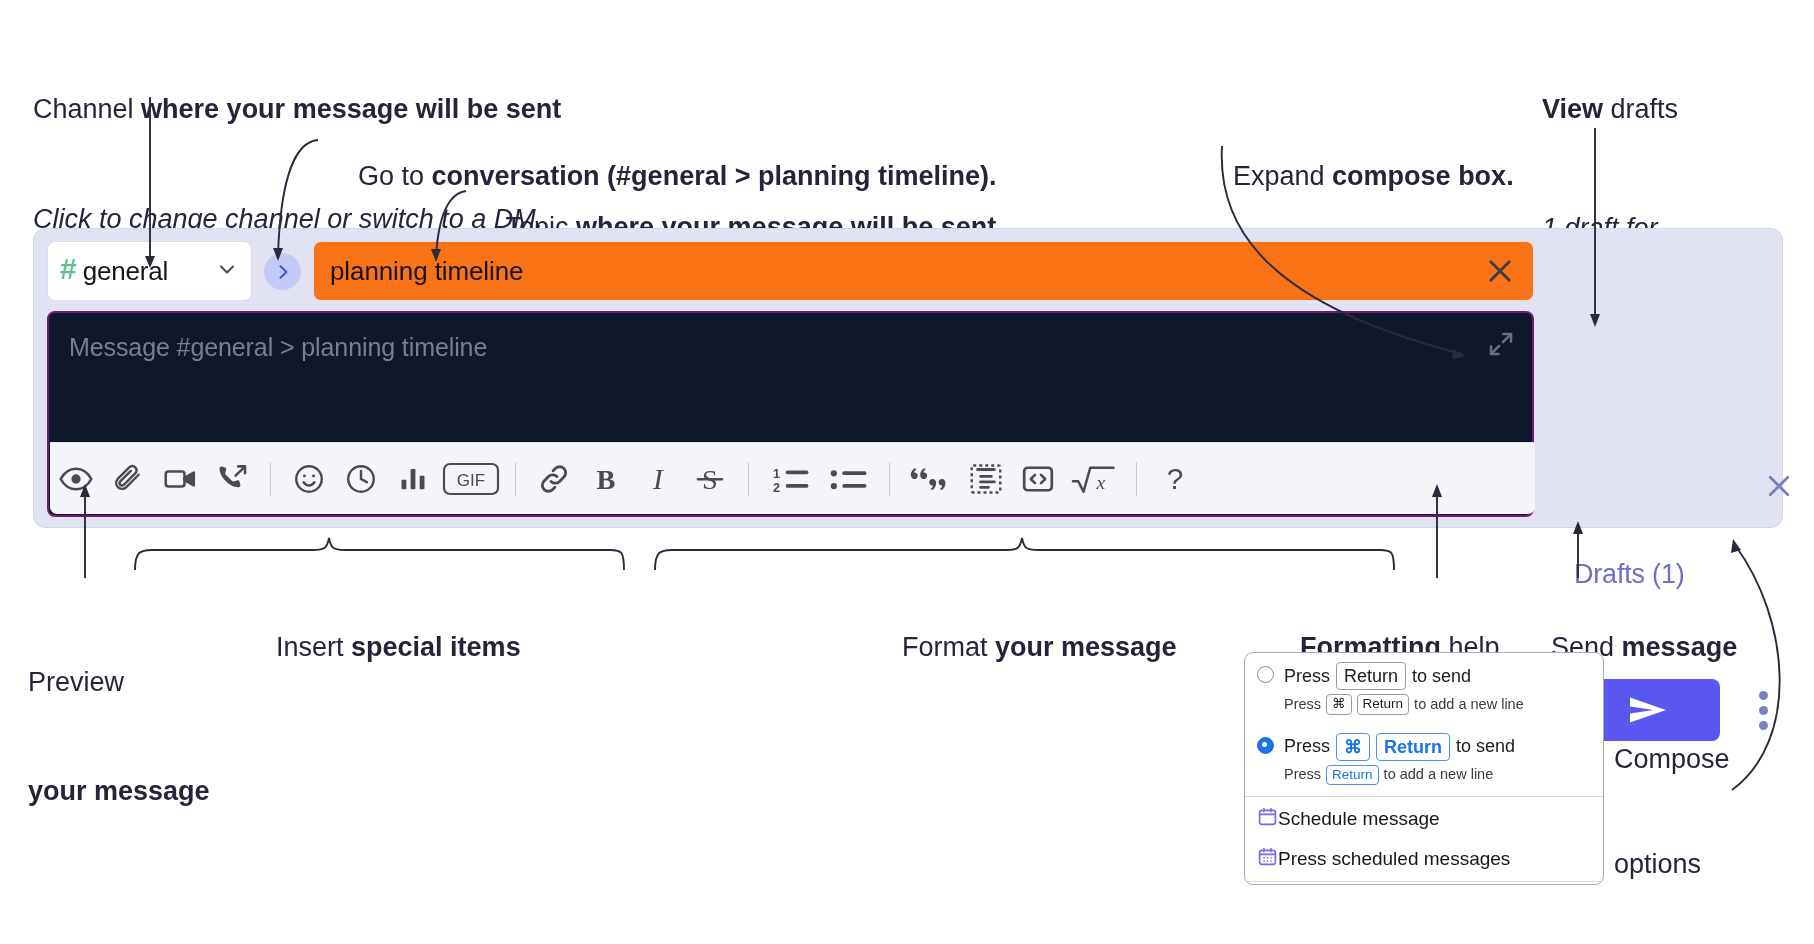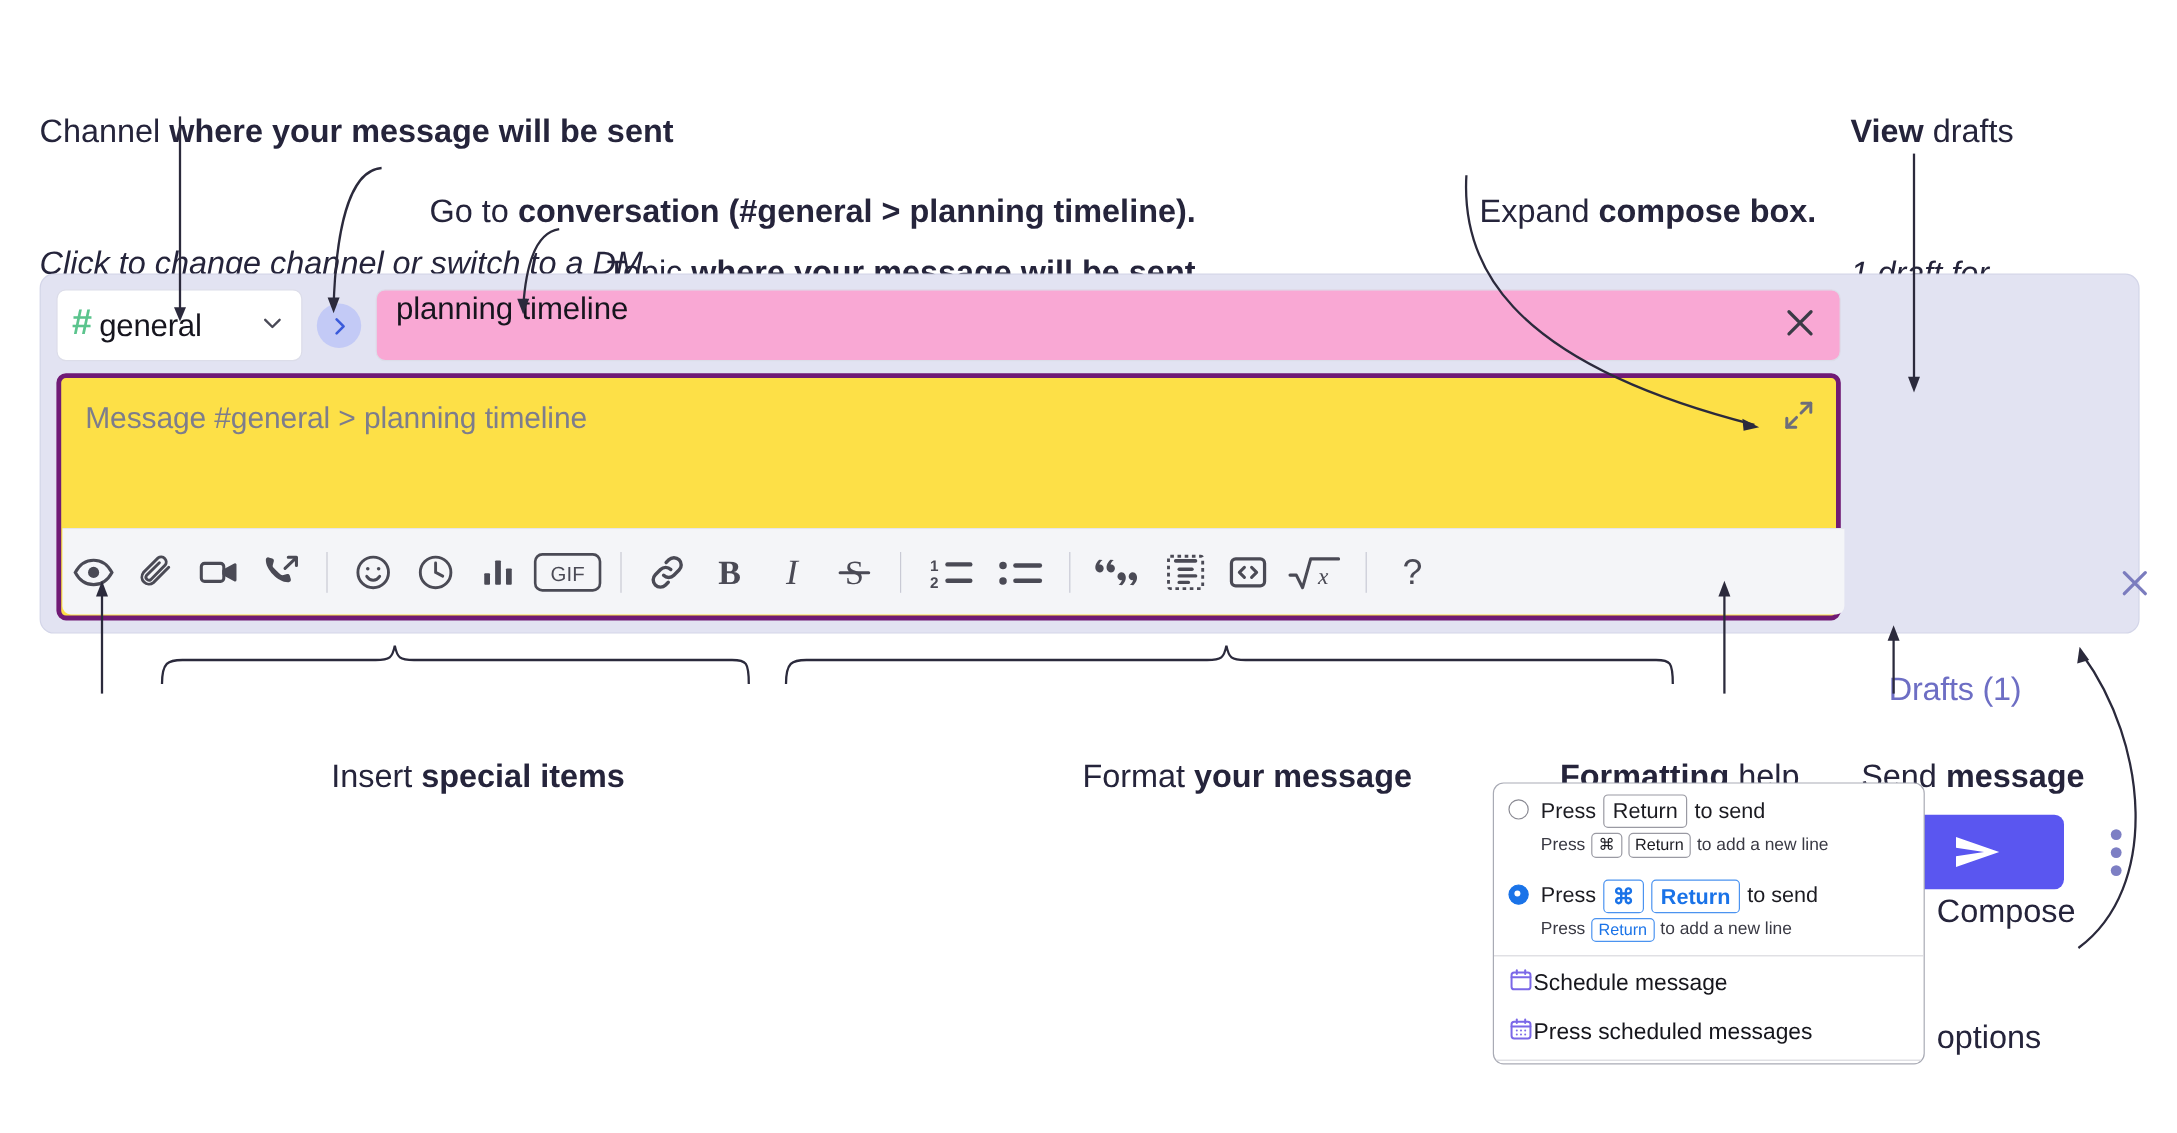"planning timeline" #topic-field { align-items: flex-start -> center; background: #f9a8d4 -> #f97316 }
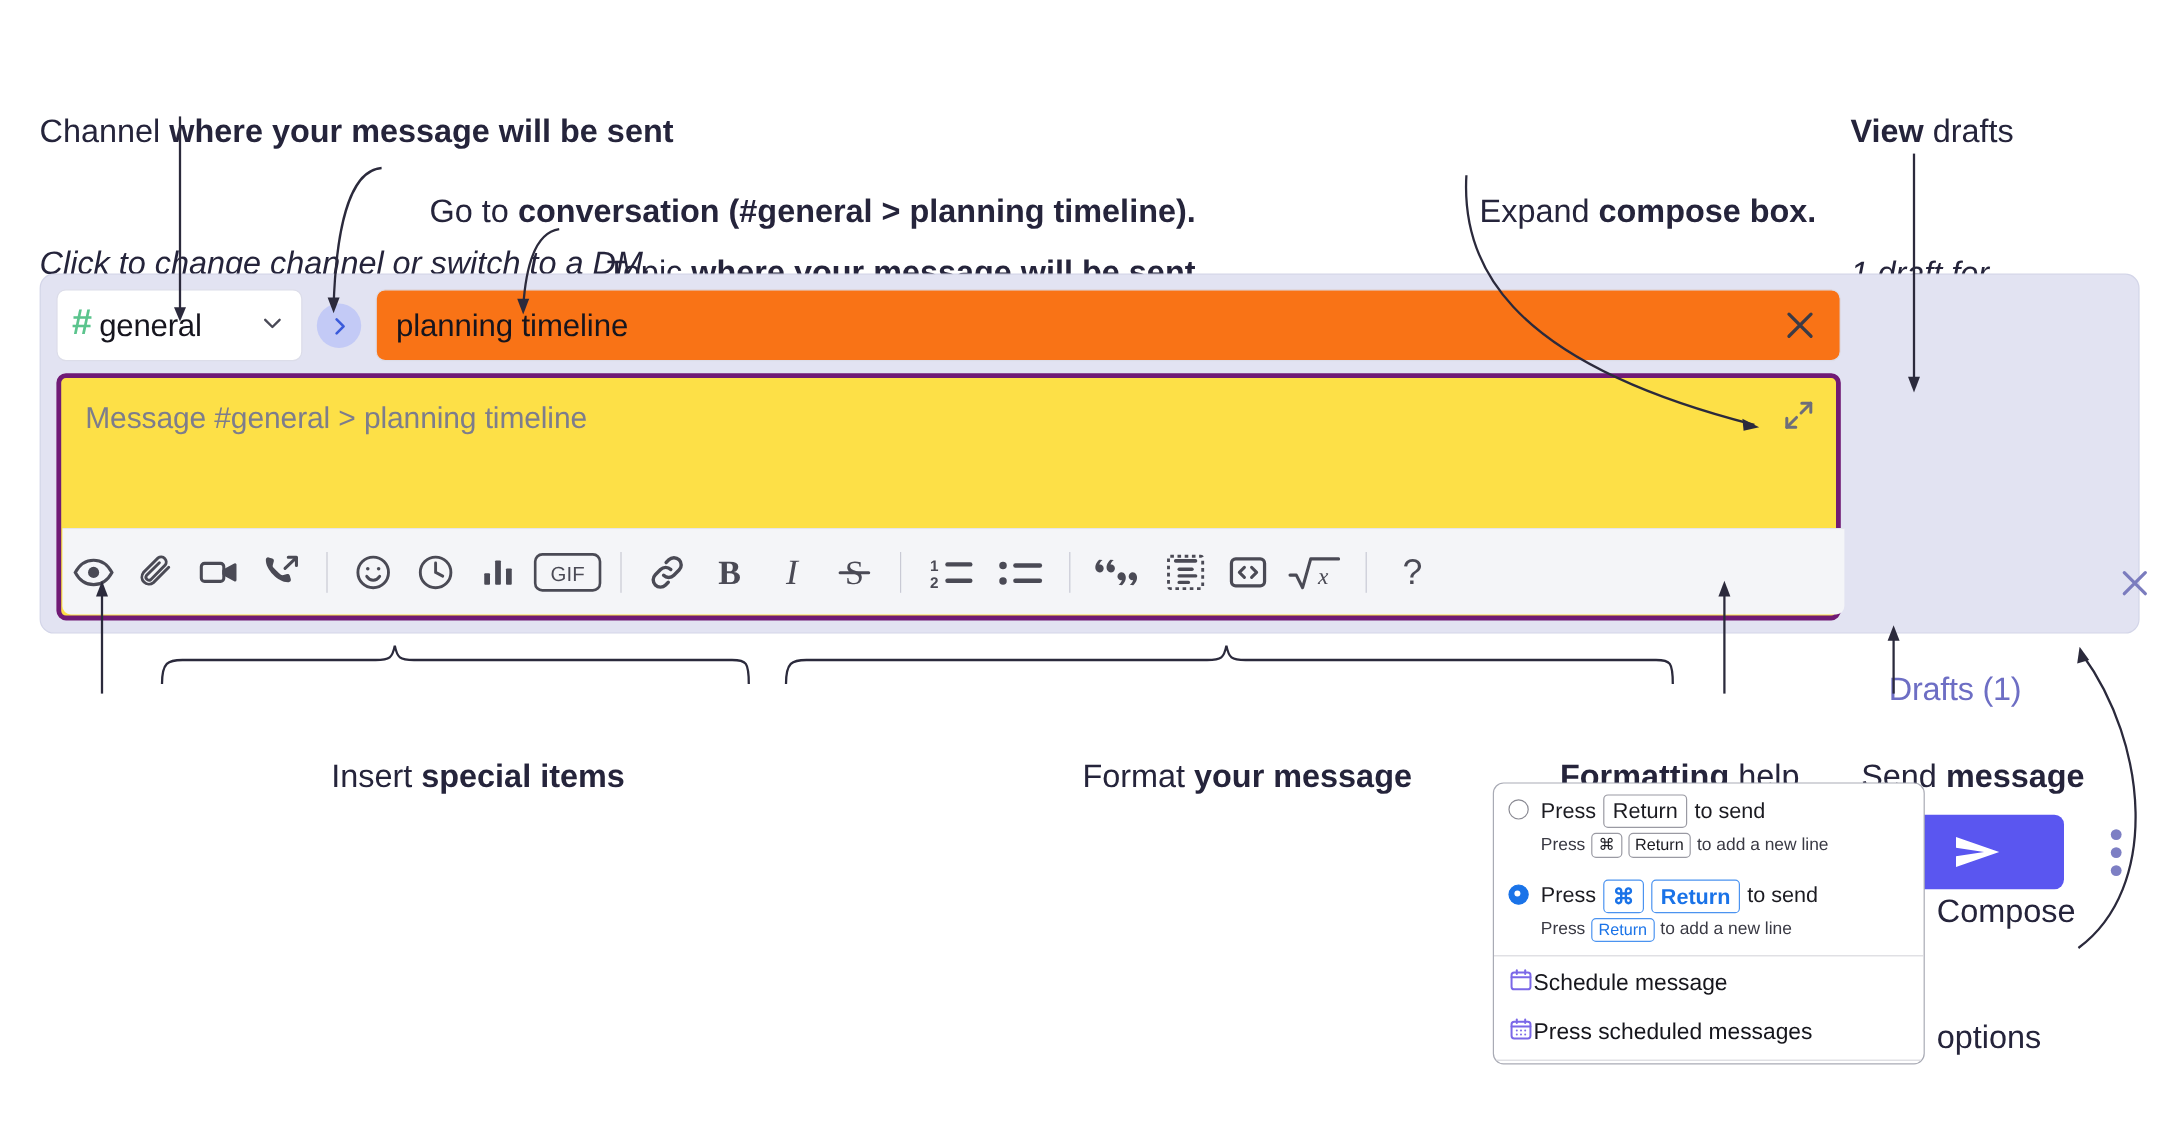"Message #general > planning timeline" #message-box { background: #fde047 -> #0f172a; border: 4px solid #701a75 -> 2px solid #701a75 }
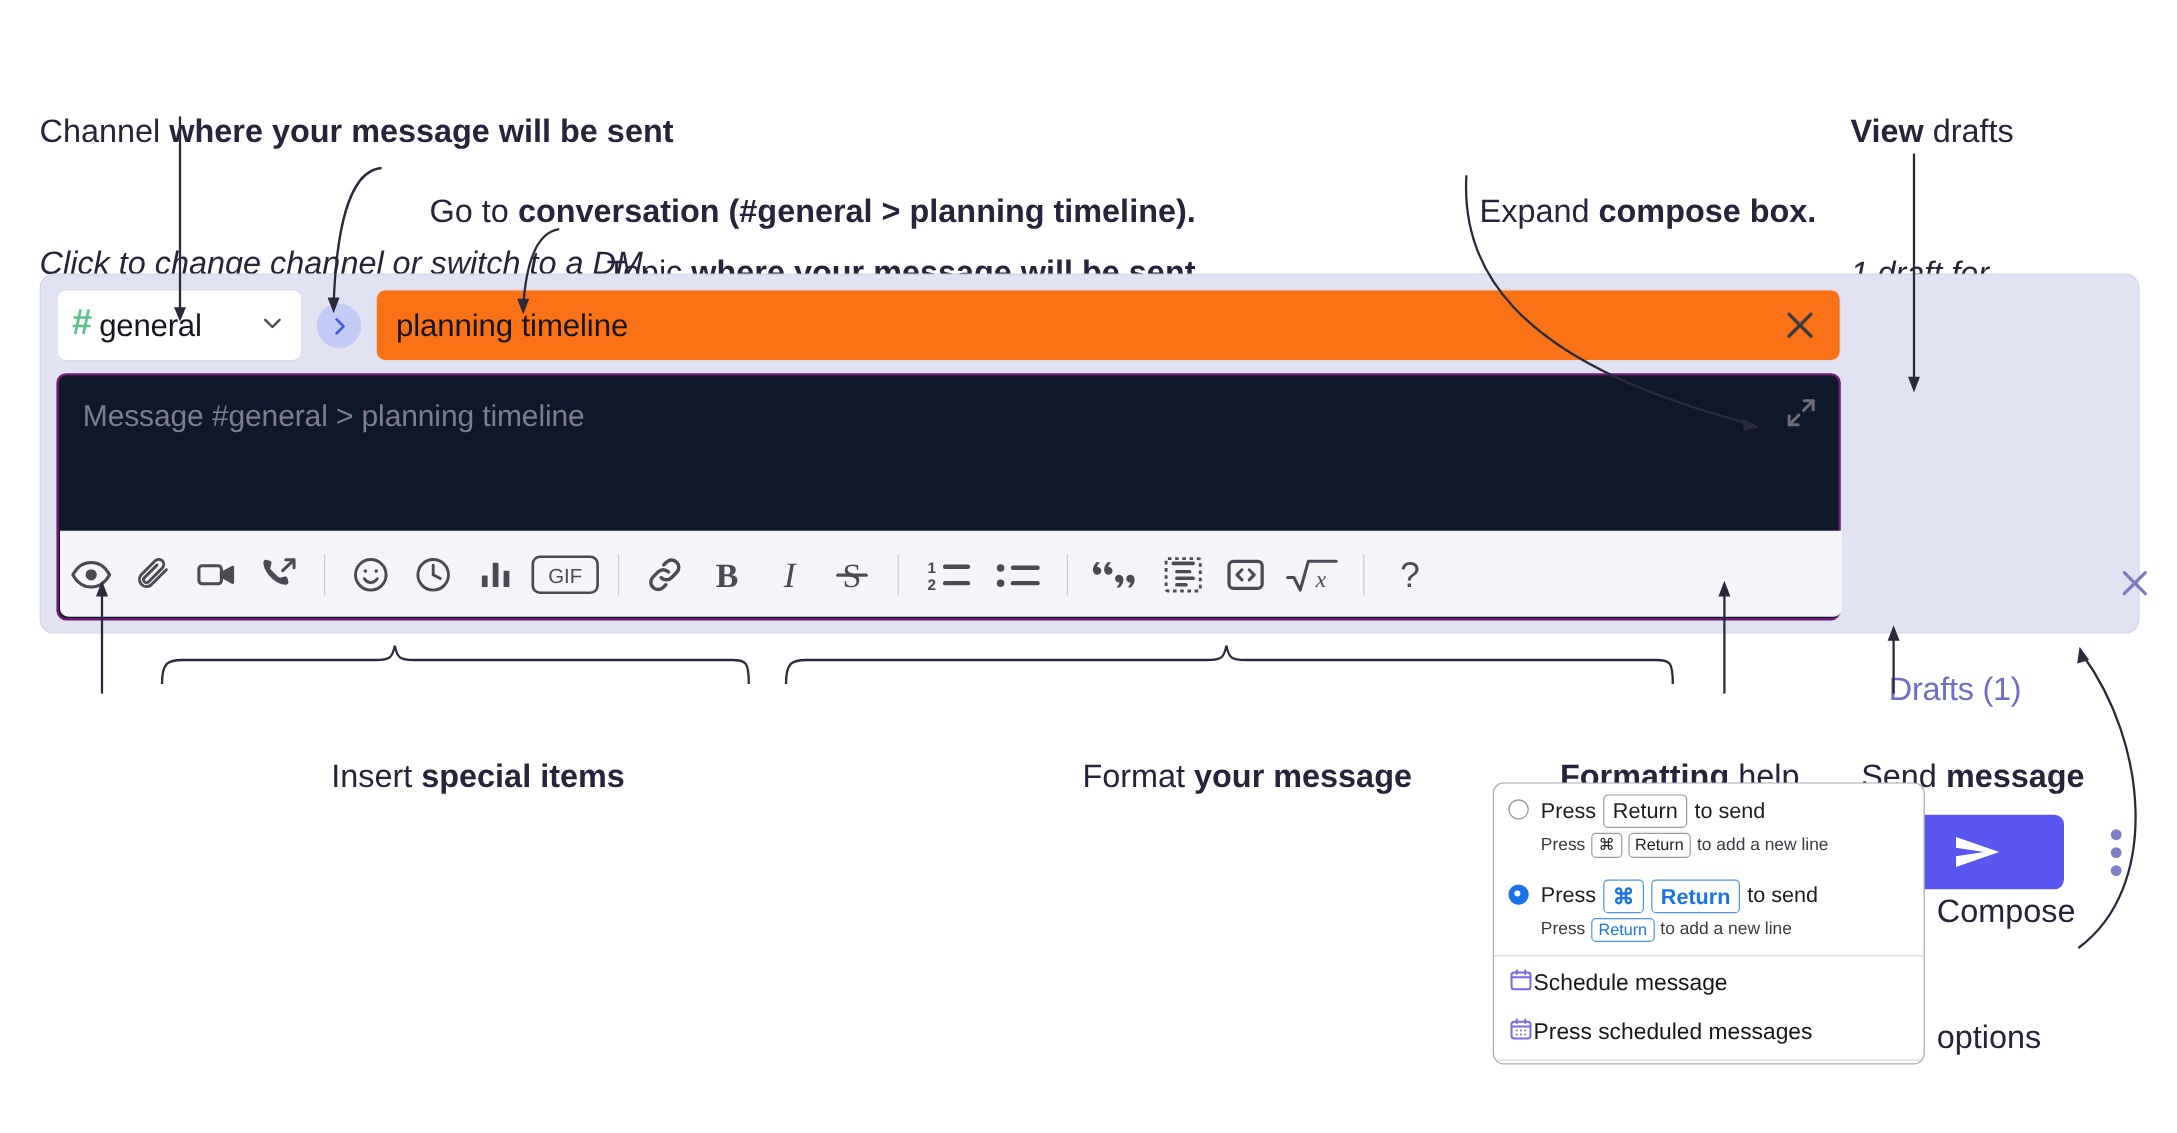"Preview" div.anno { html: none -> <div> <div><b>Preview</b></div> <div><span>your message</span></div> </div> }
